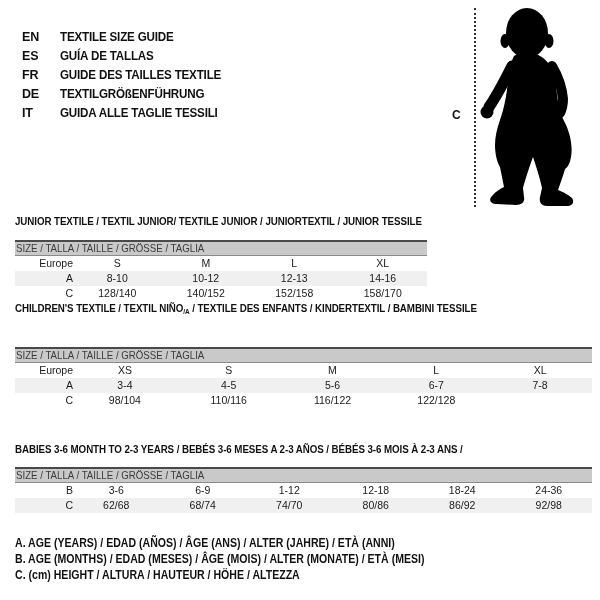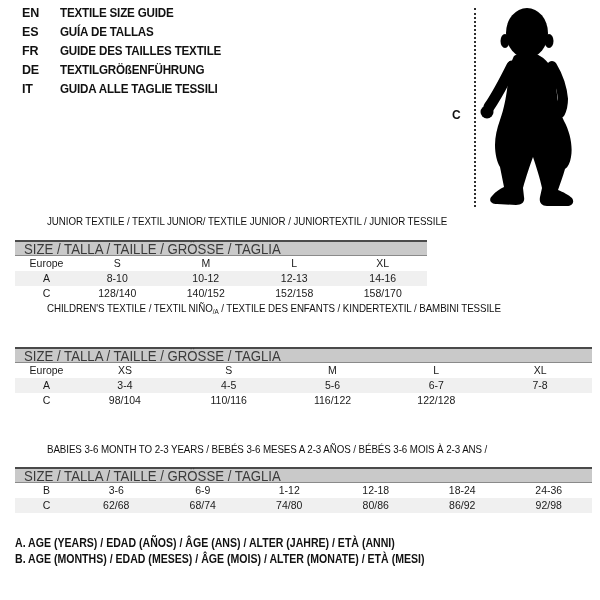"EN" .lang-list { top: 4px -> 28px }
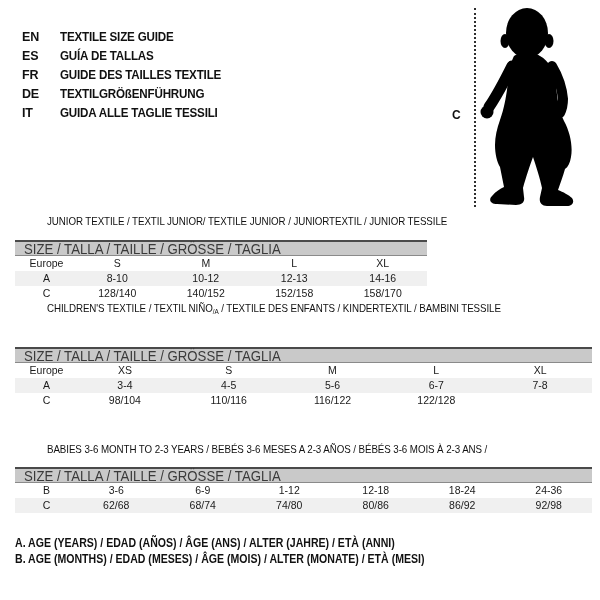"JUNIOR TEXTILE / TEXTIL JUNIOR/" .sec-title { font-weight: 400 -> 700; margin-left: 32px -> none }
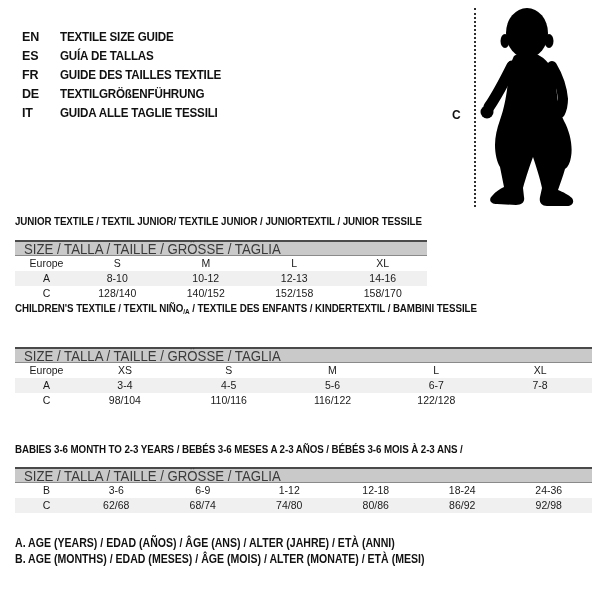"SIZE / TALLA / TAILLE" .tbar { align-items: center -> flex-start; font-size: 15px -> 11px; padding-left: 9px -> 1px }
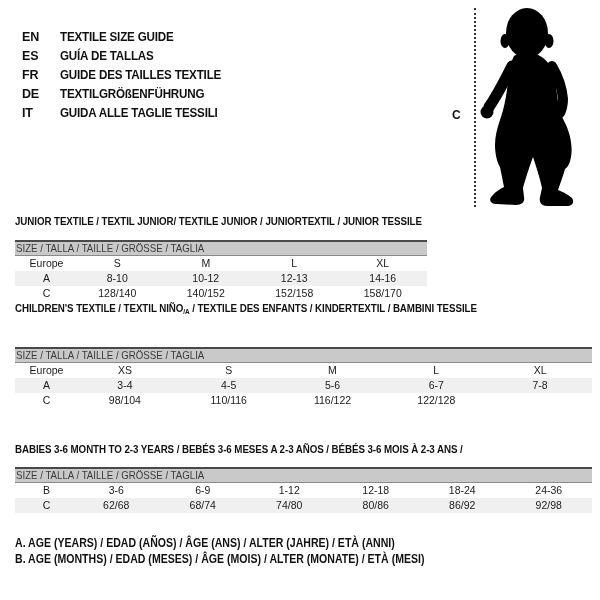"Europe" .tlabel { text-align: center -> right }
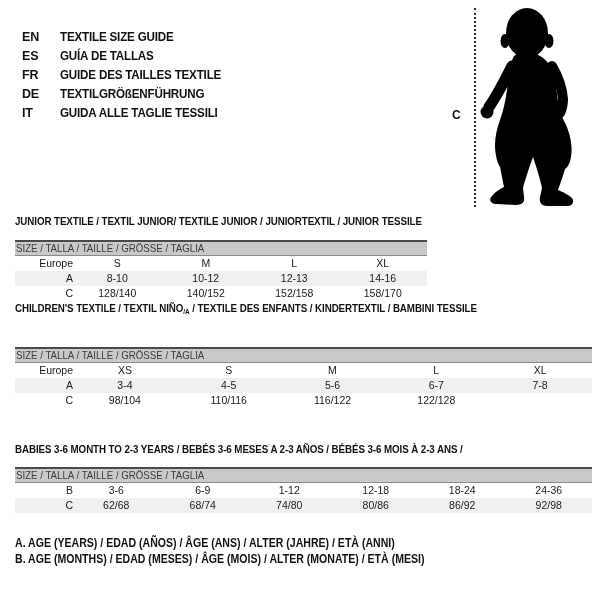"74/80" span.tcell { text: 74/80 -> 74/70 }
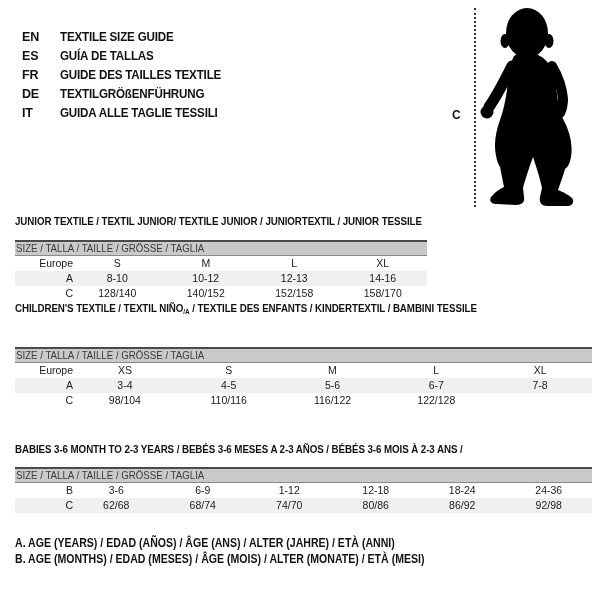"C. (cm) HEIGHT / ALTURA" div.footnote { html: none -> <div><span>C. (cm) HEIGHT / ALTURA / HAUTEUR / HÖHE / ALTEZZA</span></div> }
